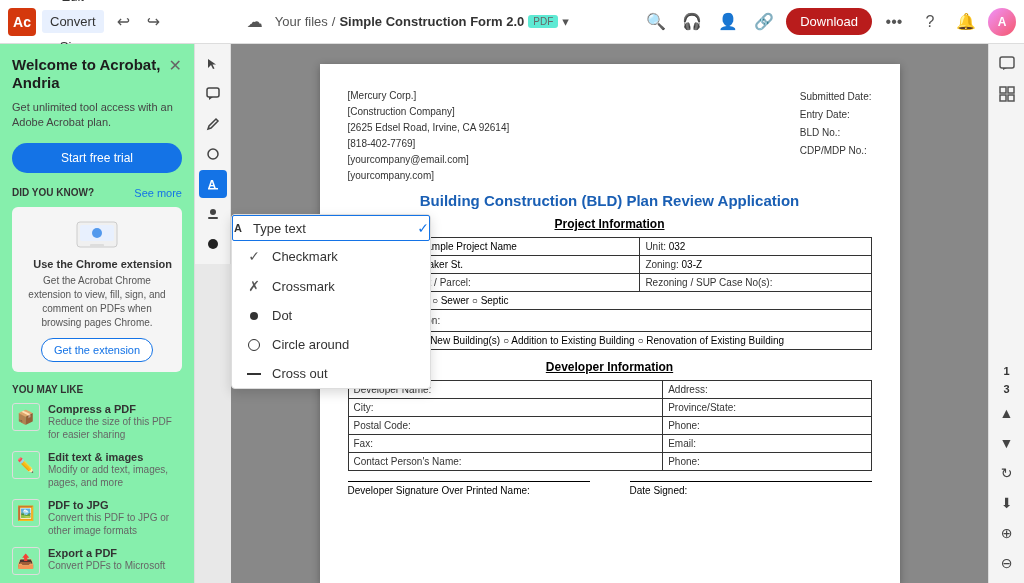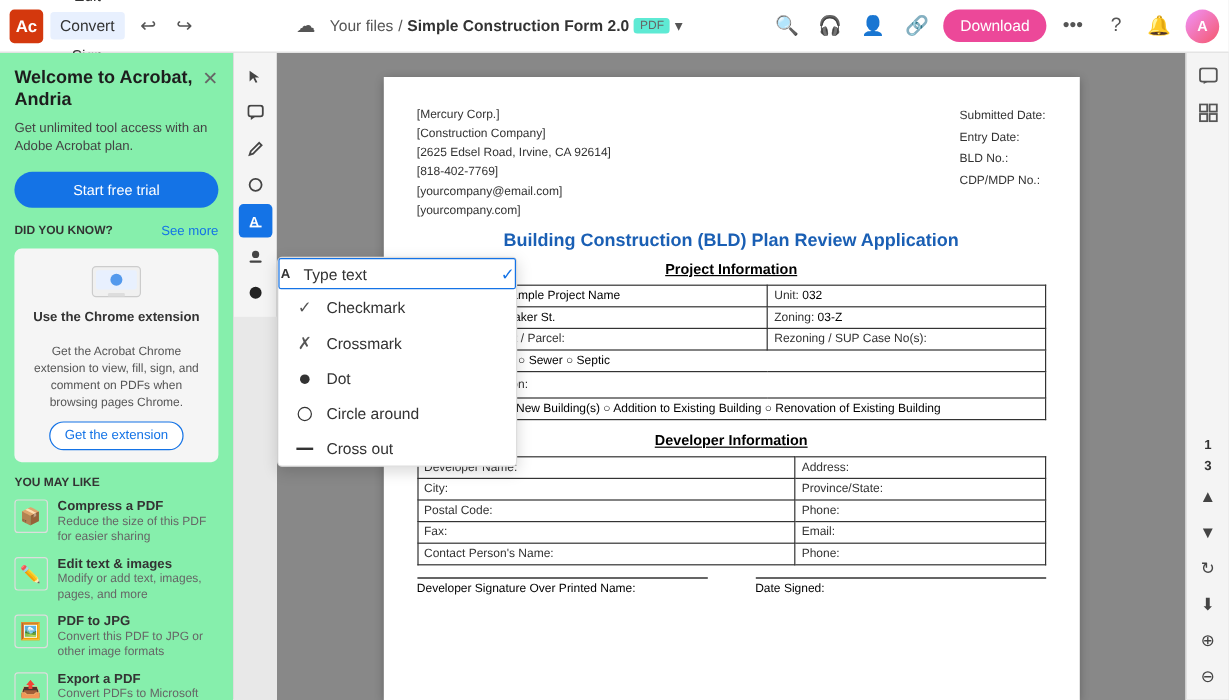"Download" .download-btn { background: #ec4899 -> #b91c1c }
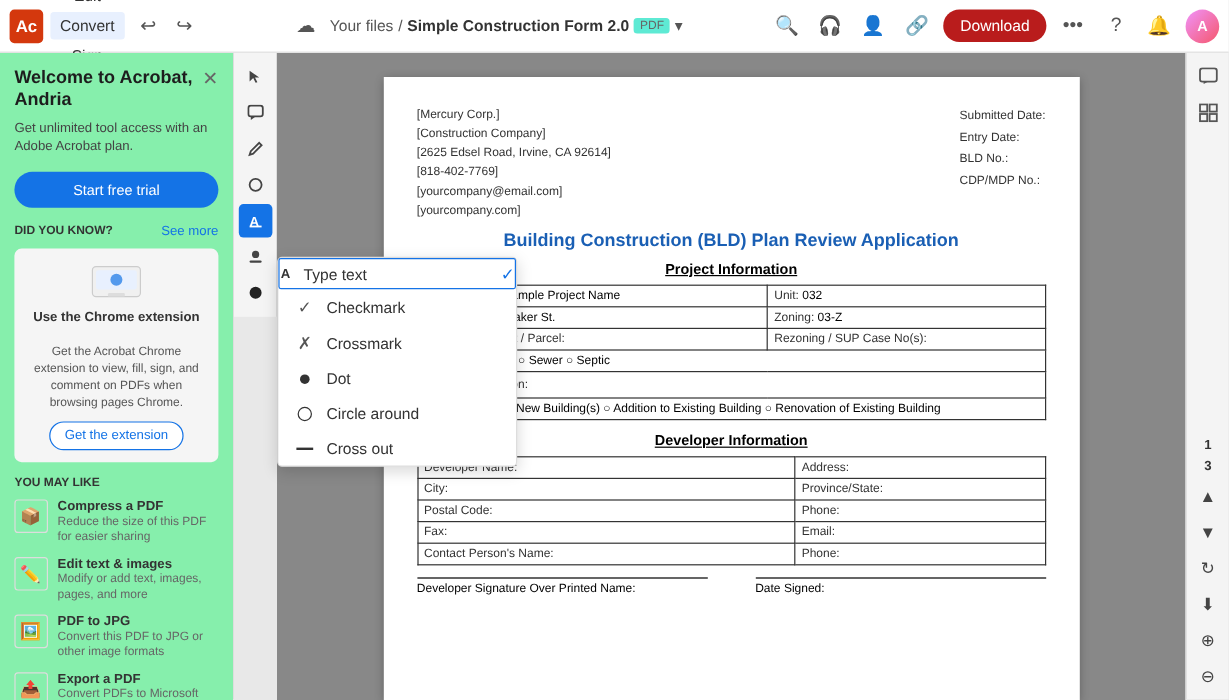"Use the Chrome extension" .promo-title { margin-bottom: 17px -> 4px; text-align: none -> right }
